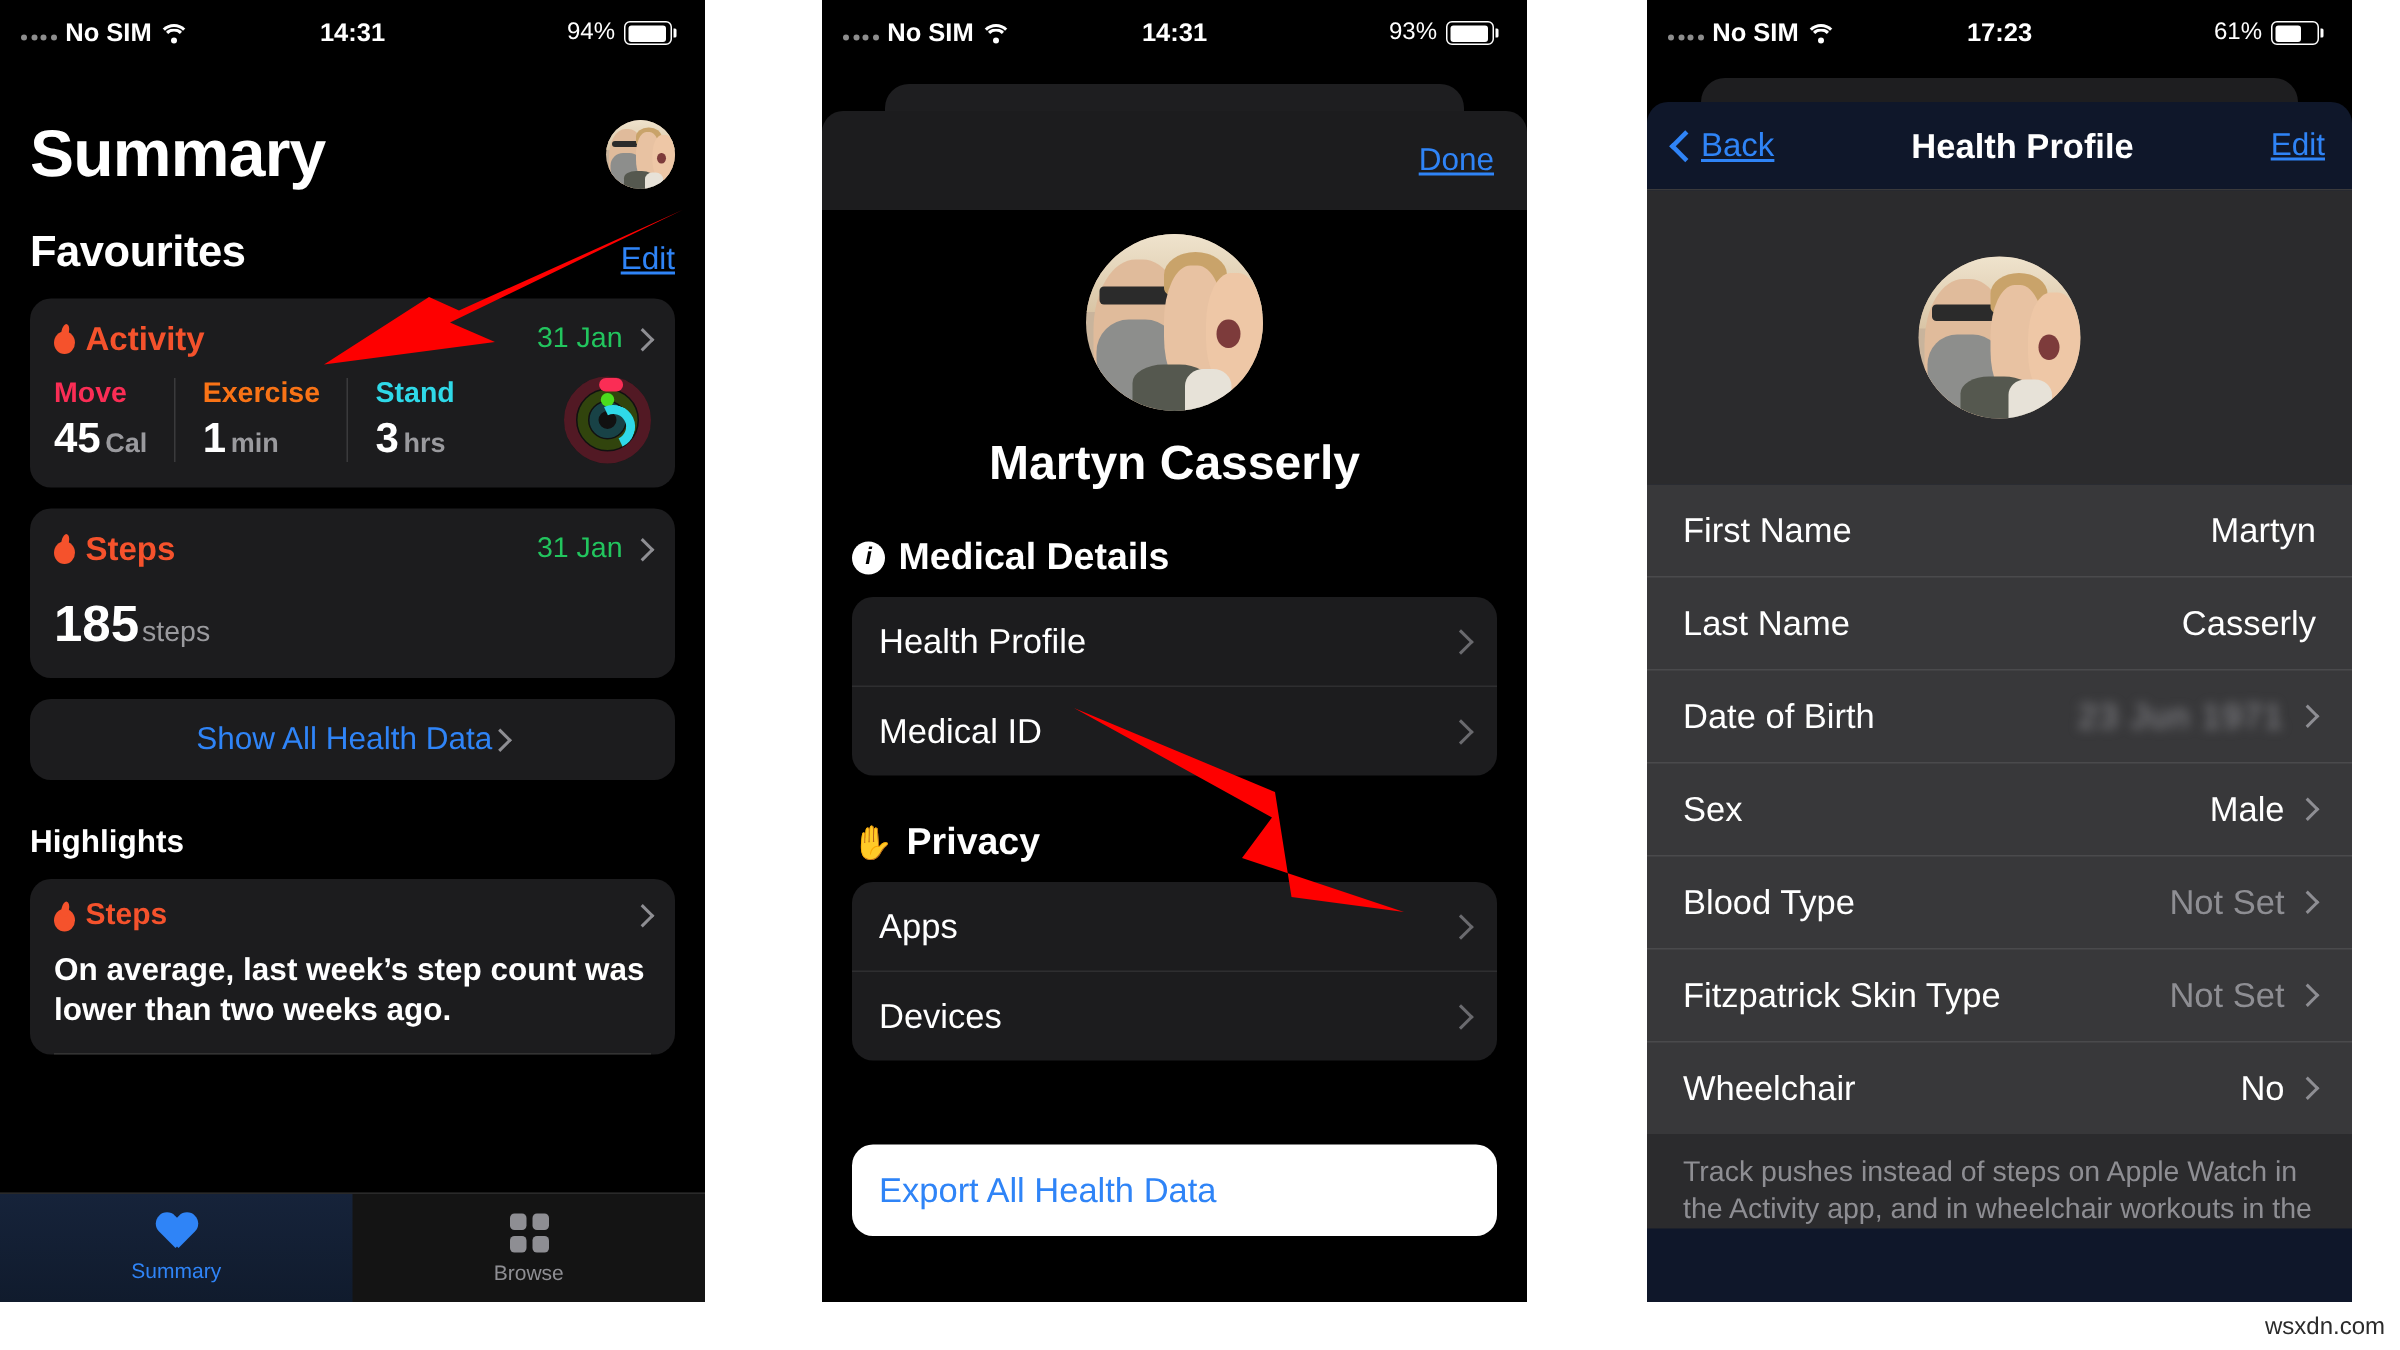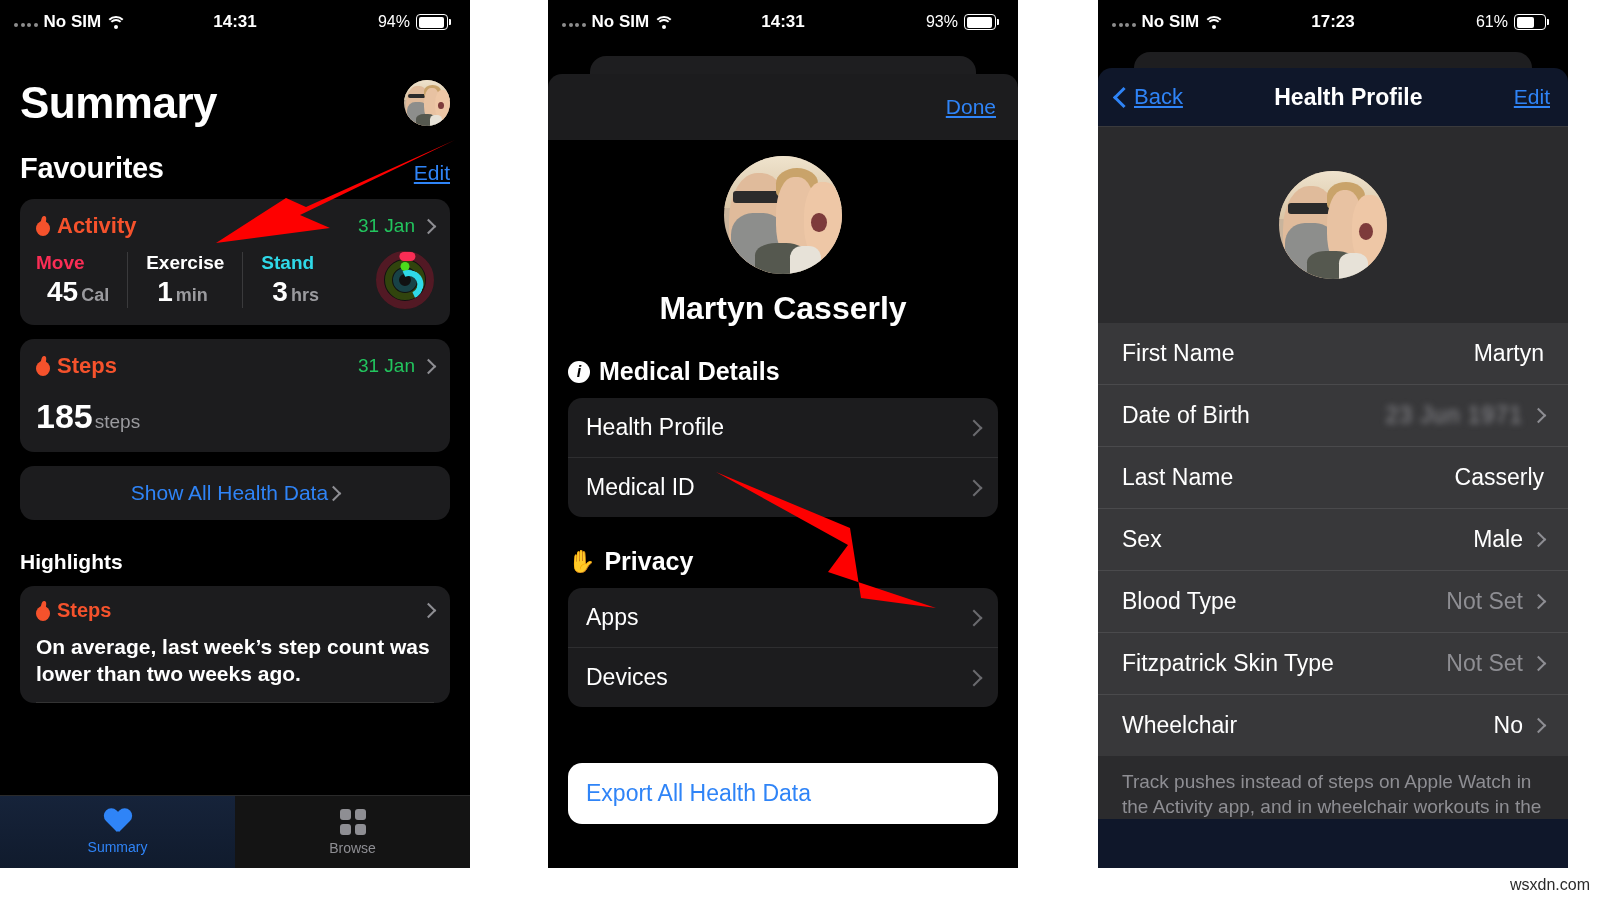"Exercise" .m-ex { color: #ffffff -> #f97316 }
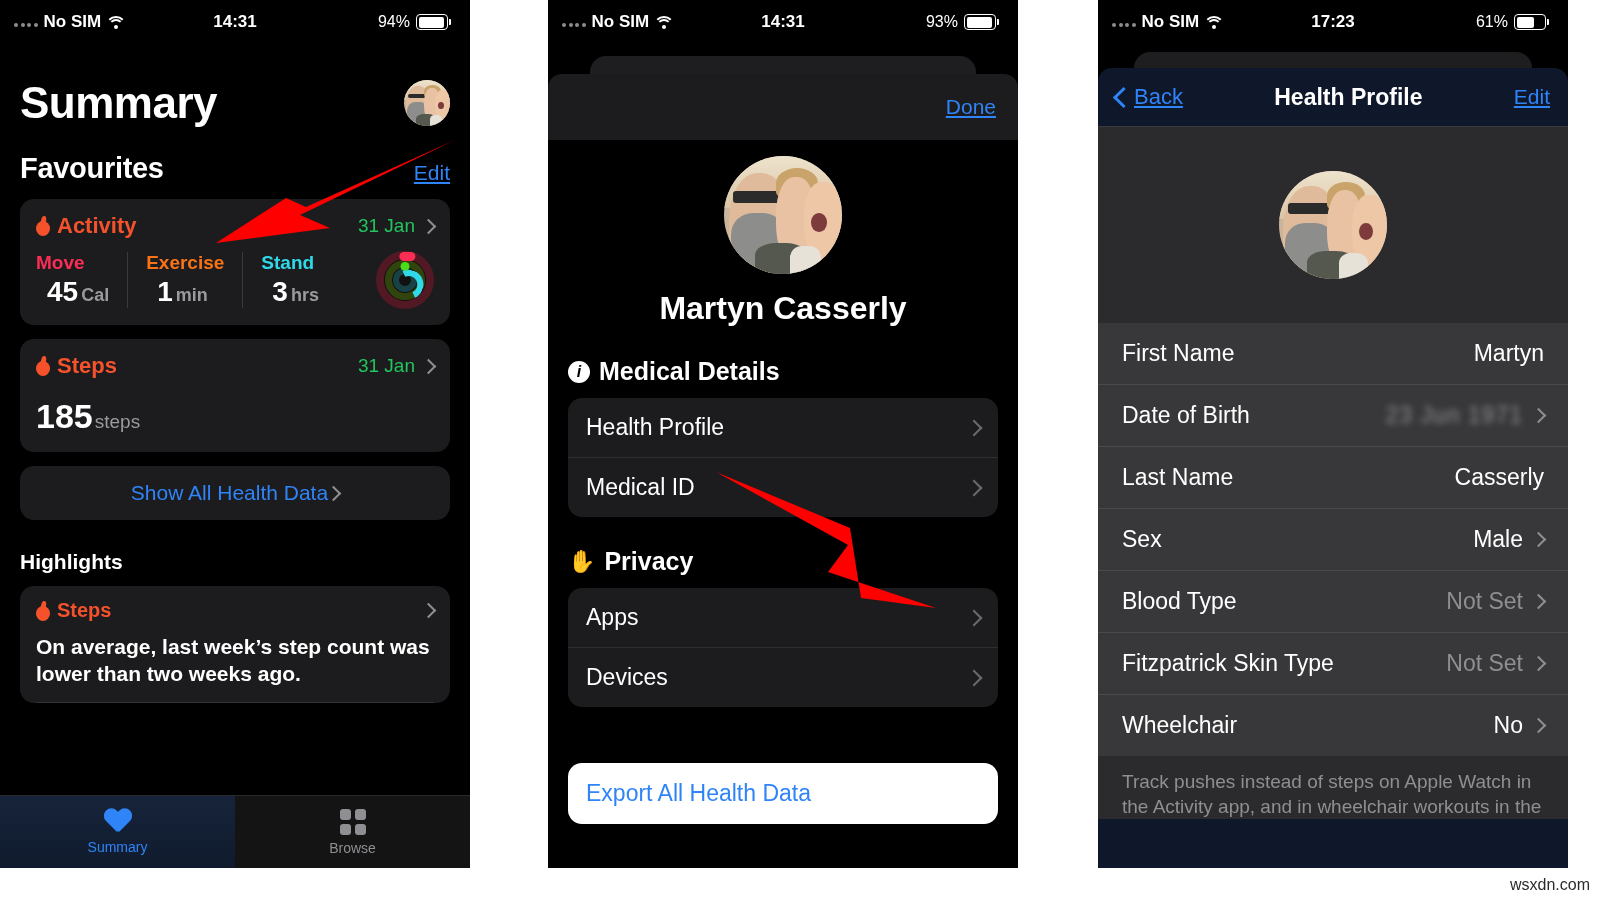"45 Cal" .mval { margin-left: 11px -> none }
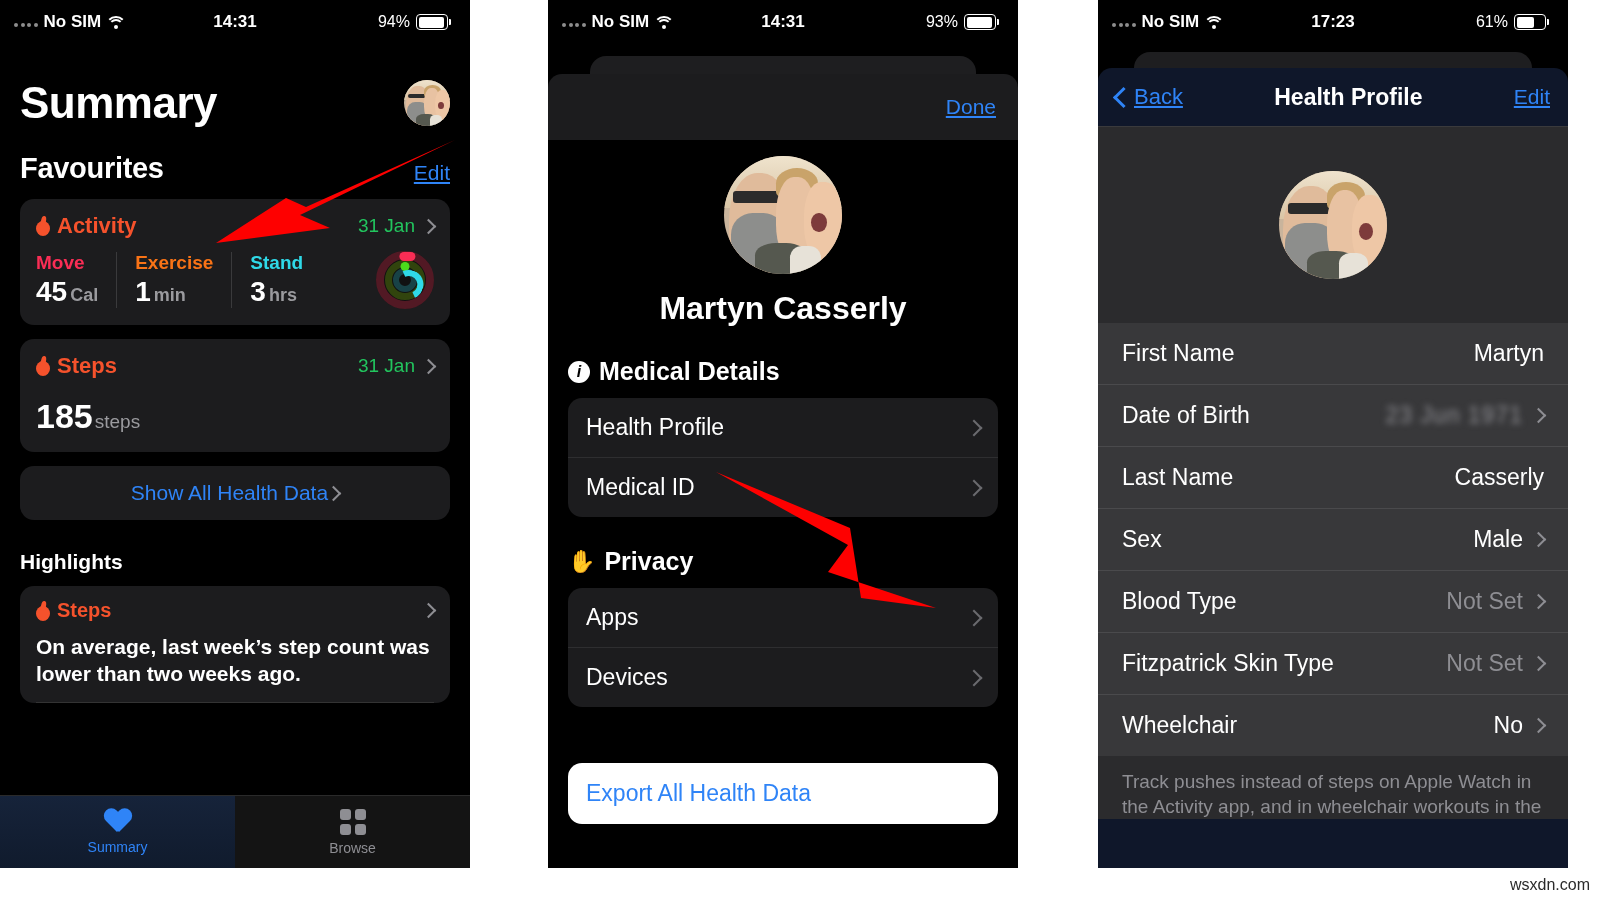"Date of Birth" div.p3row { order: before "Last Name" -> after "Last Name" }
